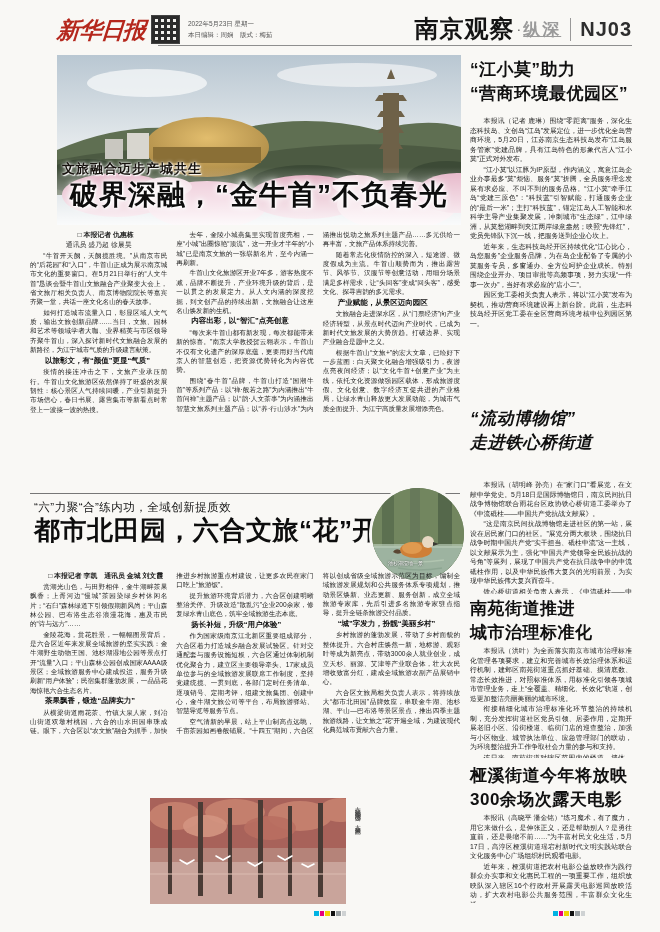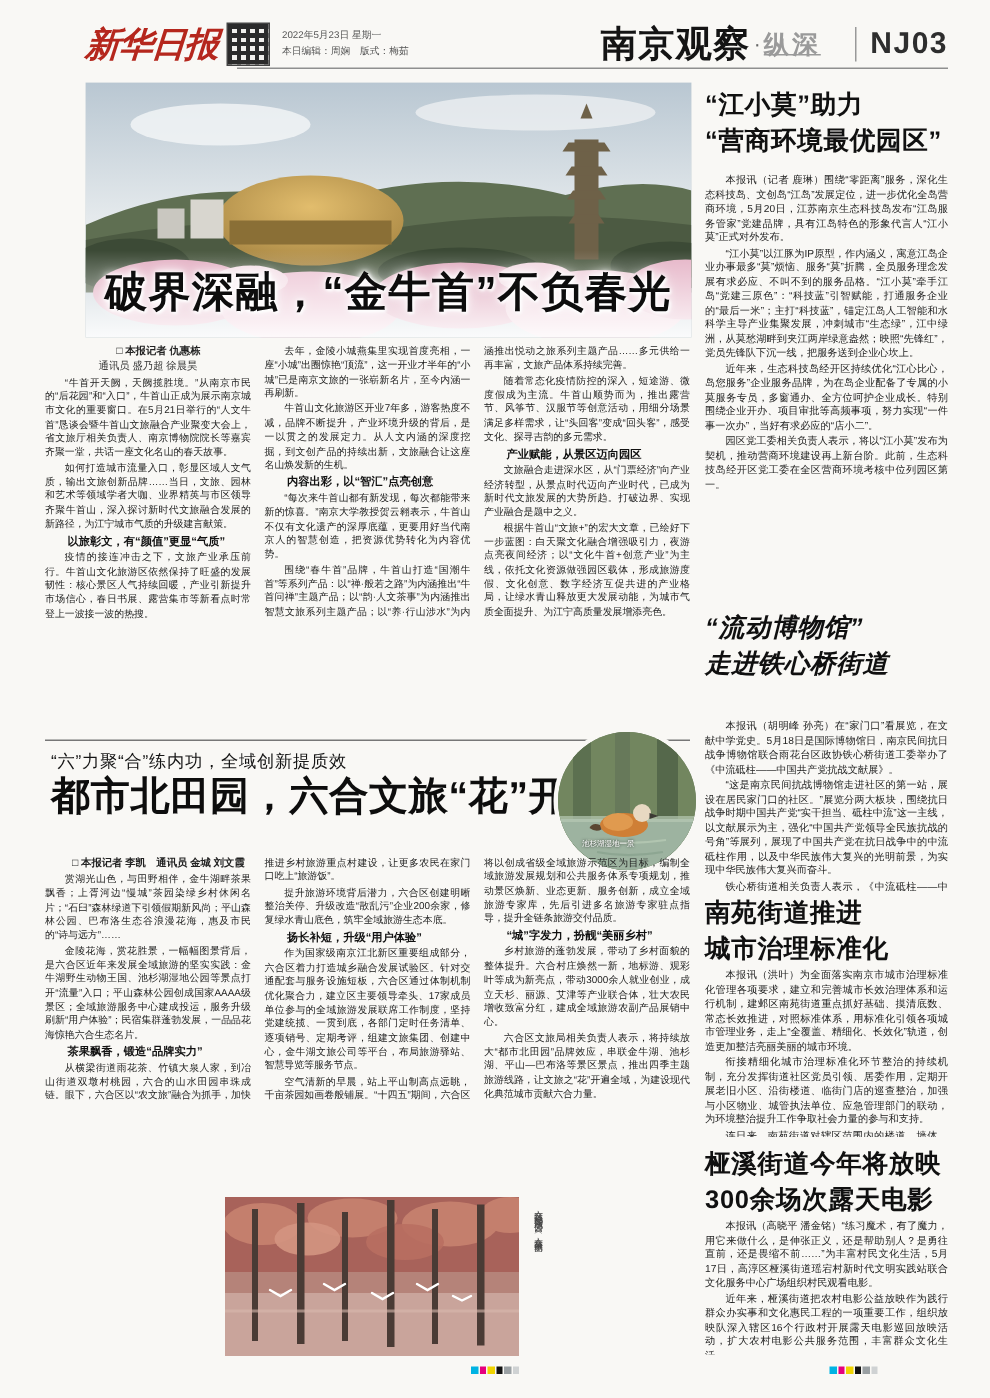"NJ03" .pageno { margin-left: 23px -> 9px }
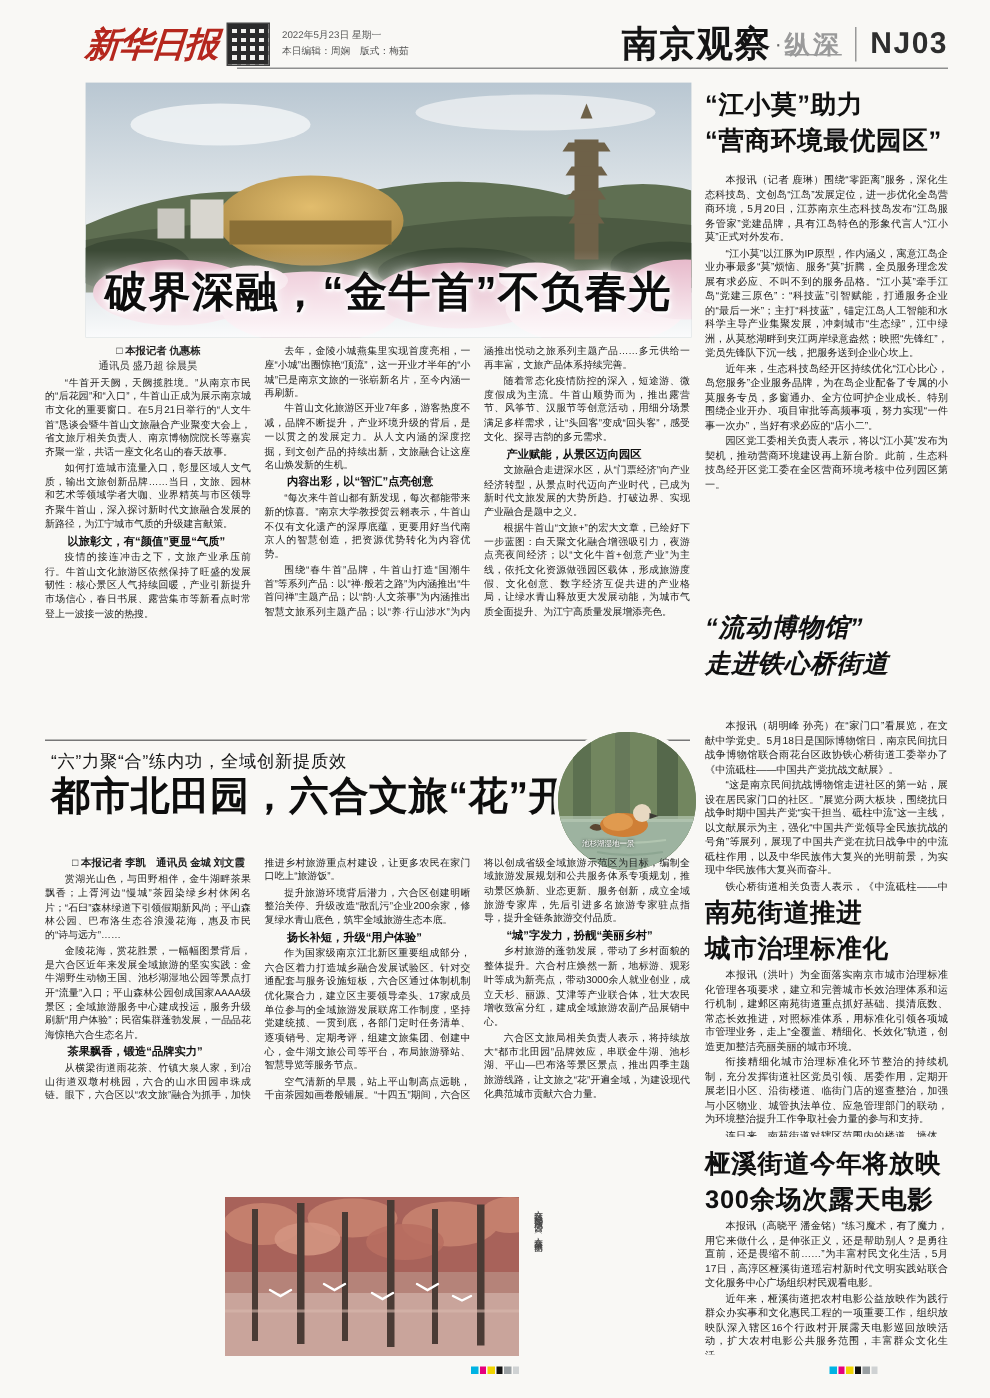"文旅融合迈步产城共生" div.lead-kicker { html: none -> <div>文旅融合迈步产城共生</div> }
